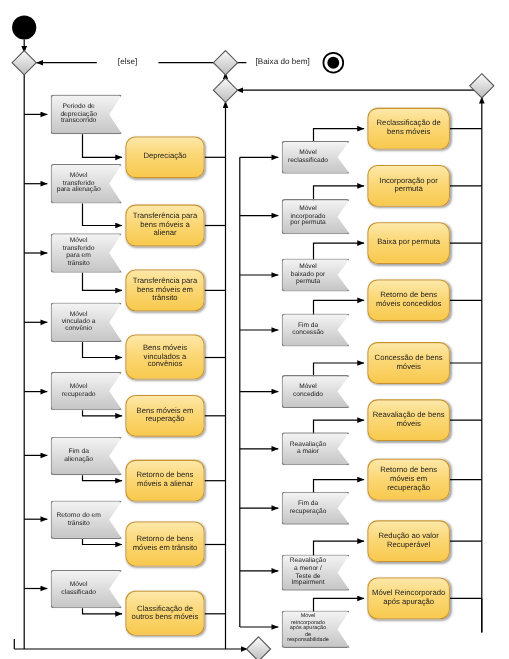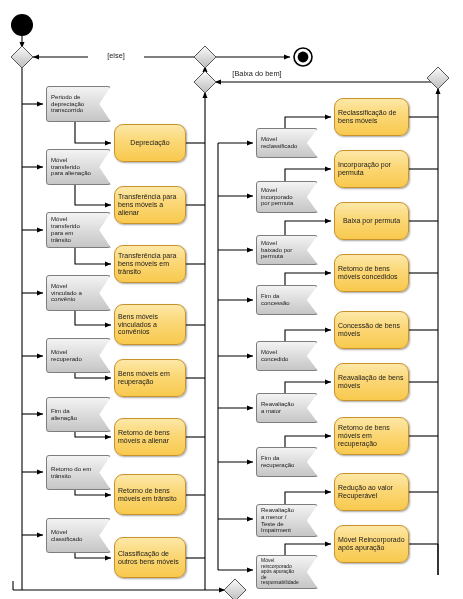"[else]" .node { text-align: left -> center }
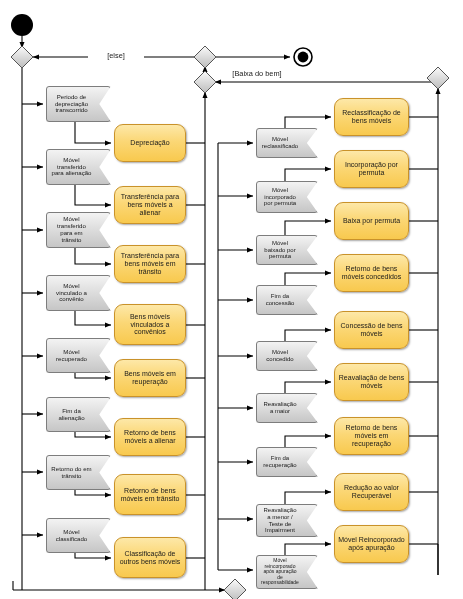"[Baixa do bem]" div.node { margin-top: 18px -> none }
